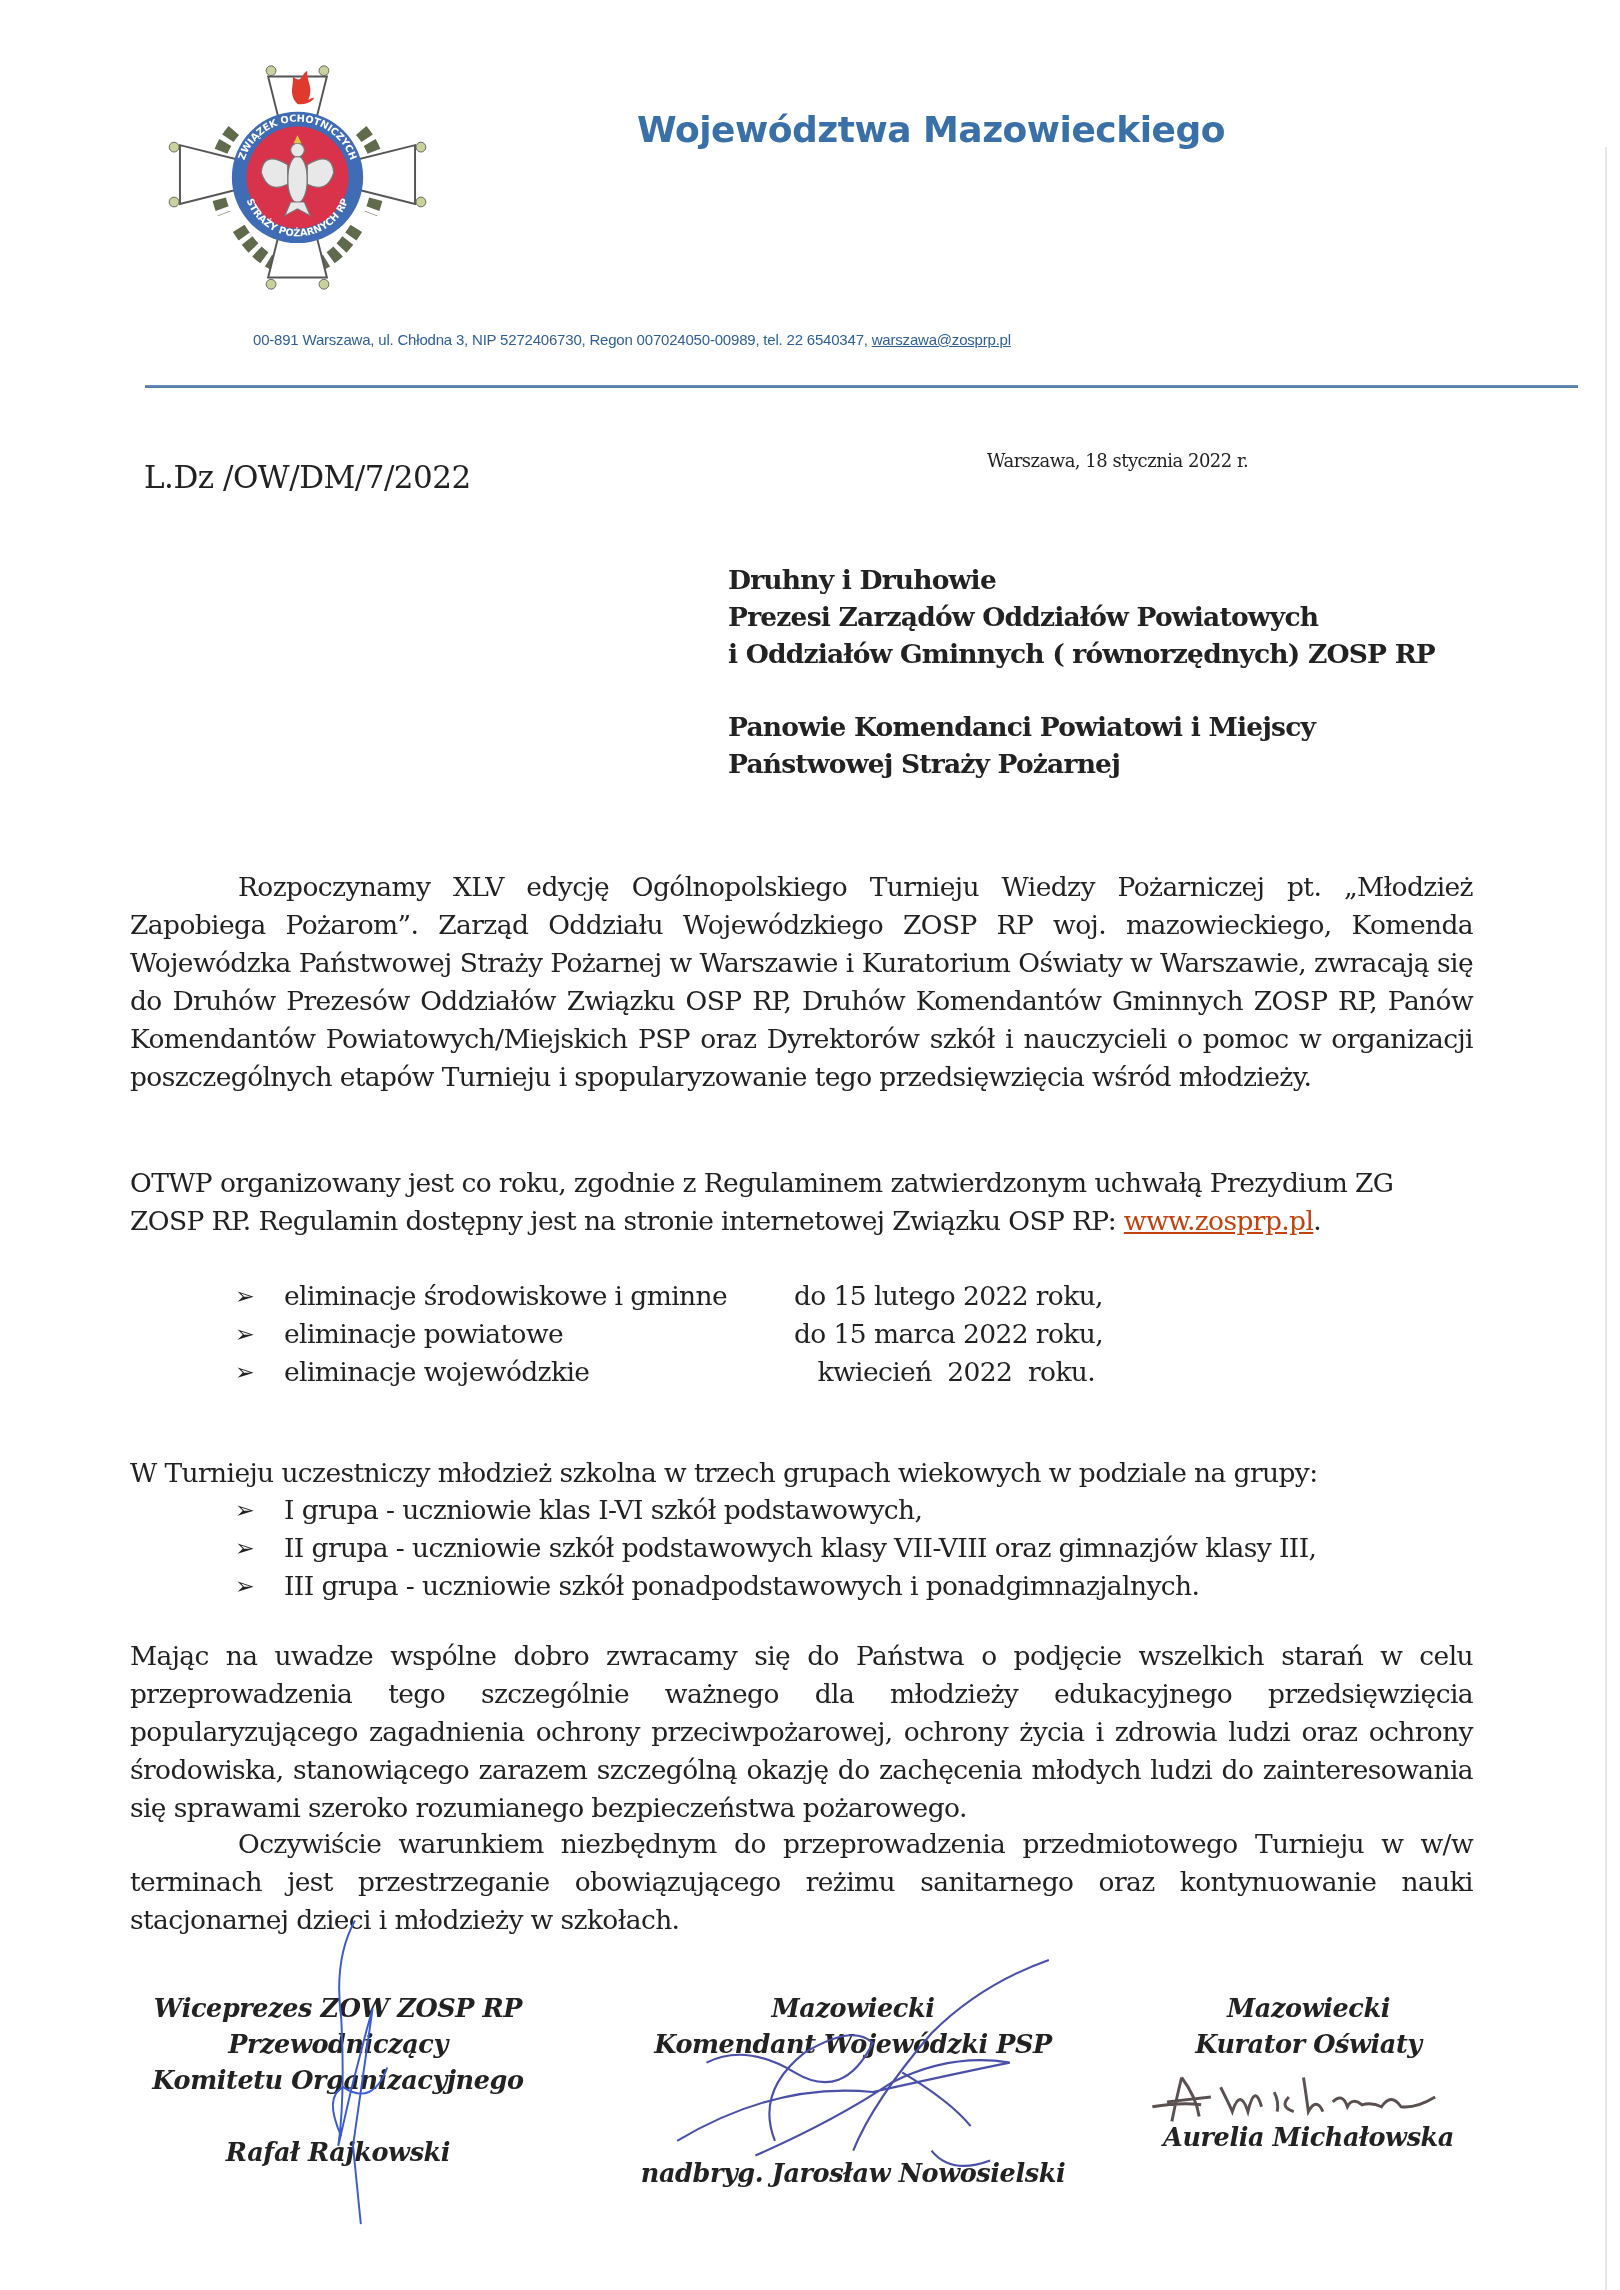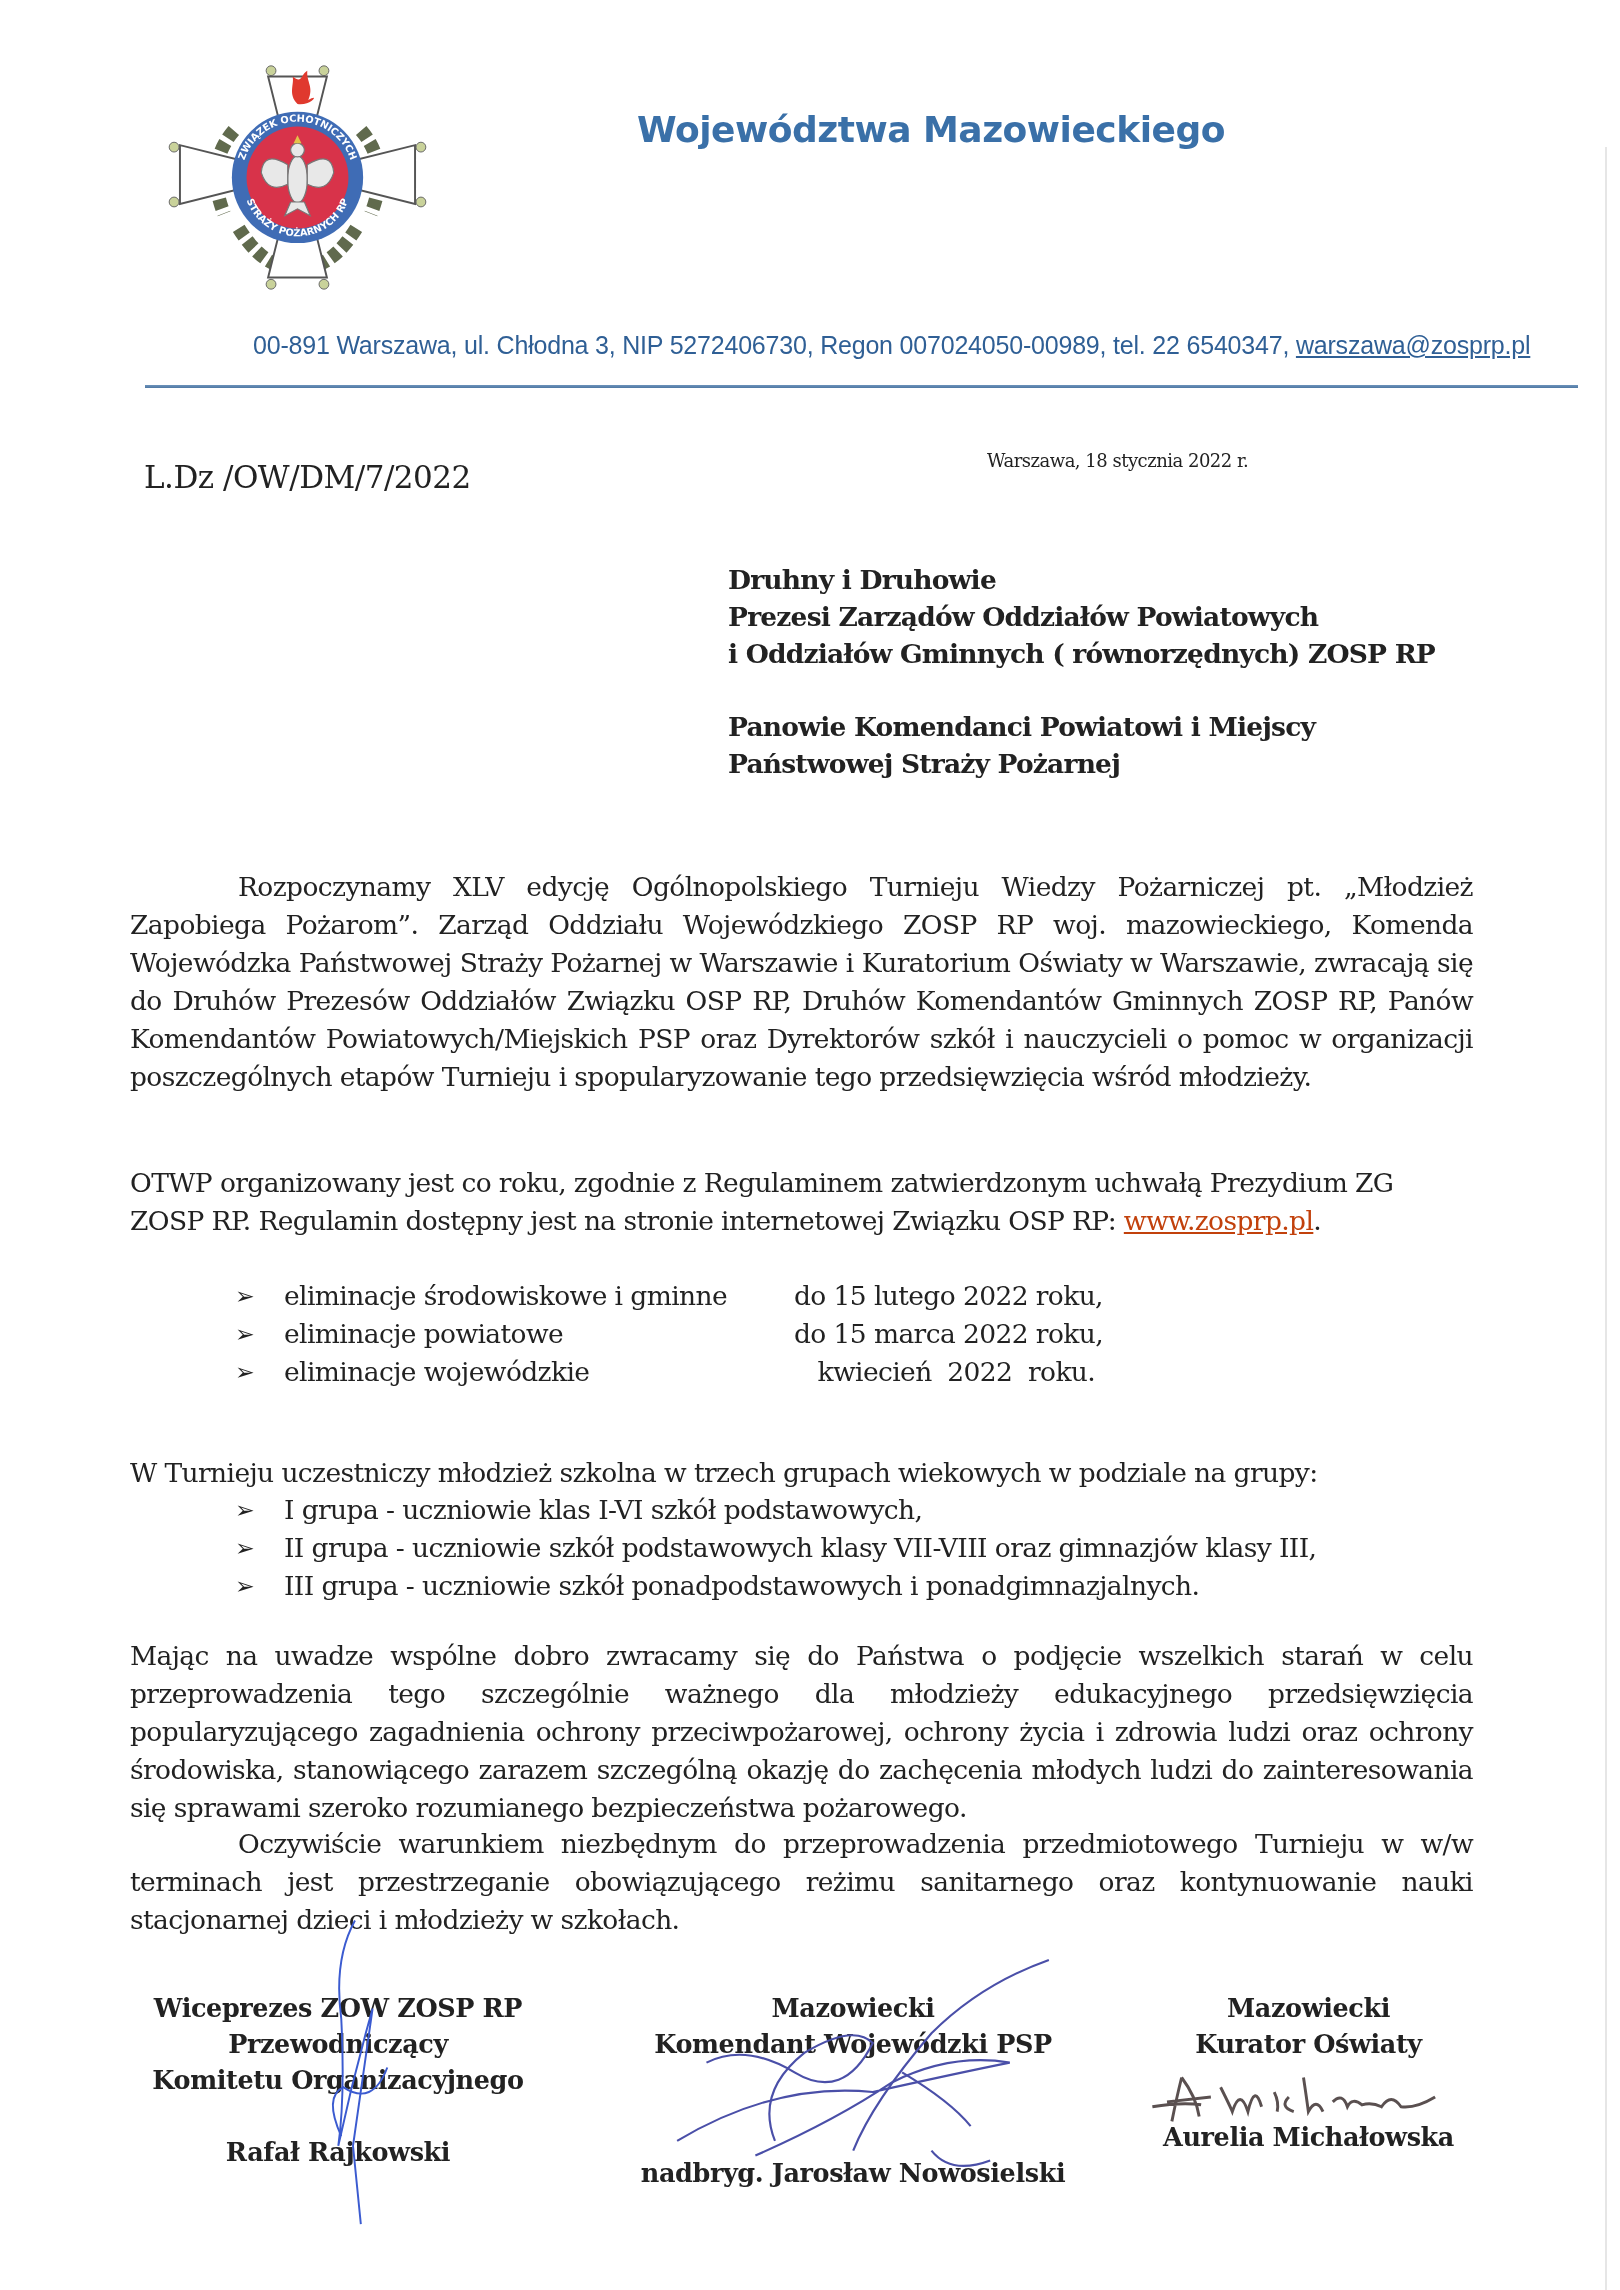"00-891 Warszawa, ul. Chłodna 3," .contact { font-size: 25px -> 15px }
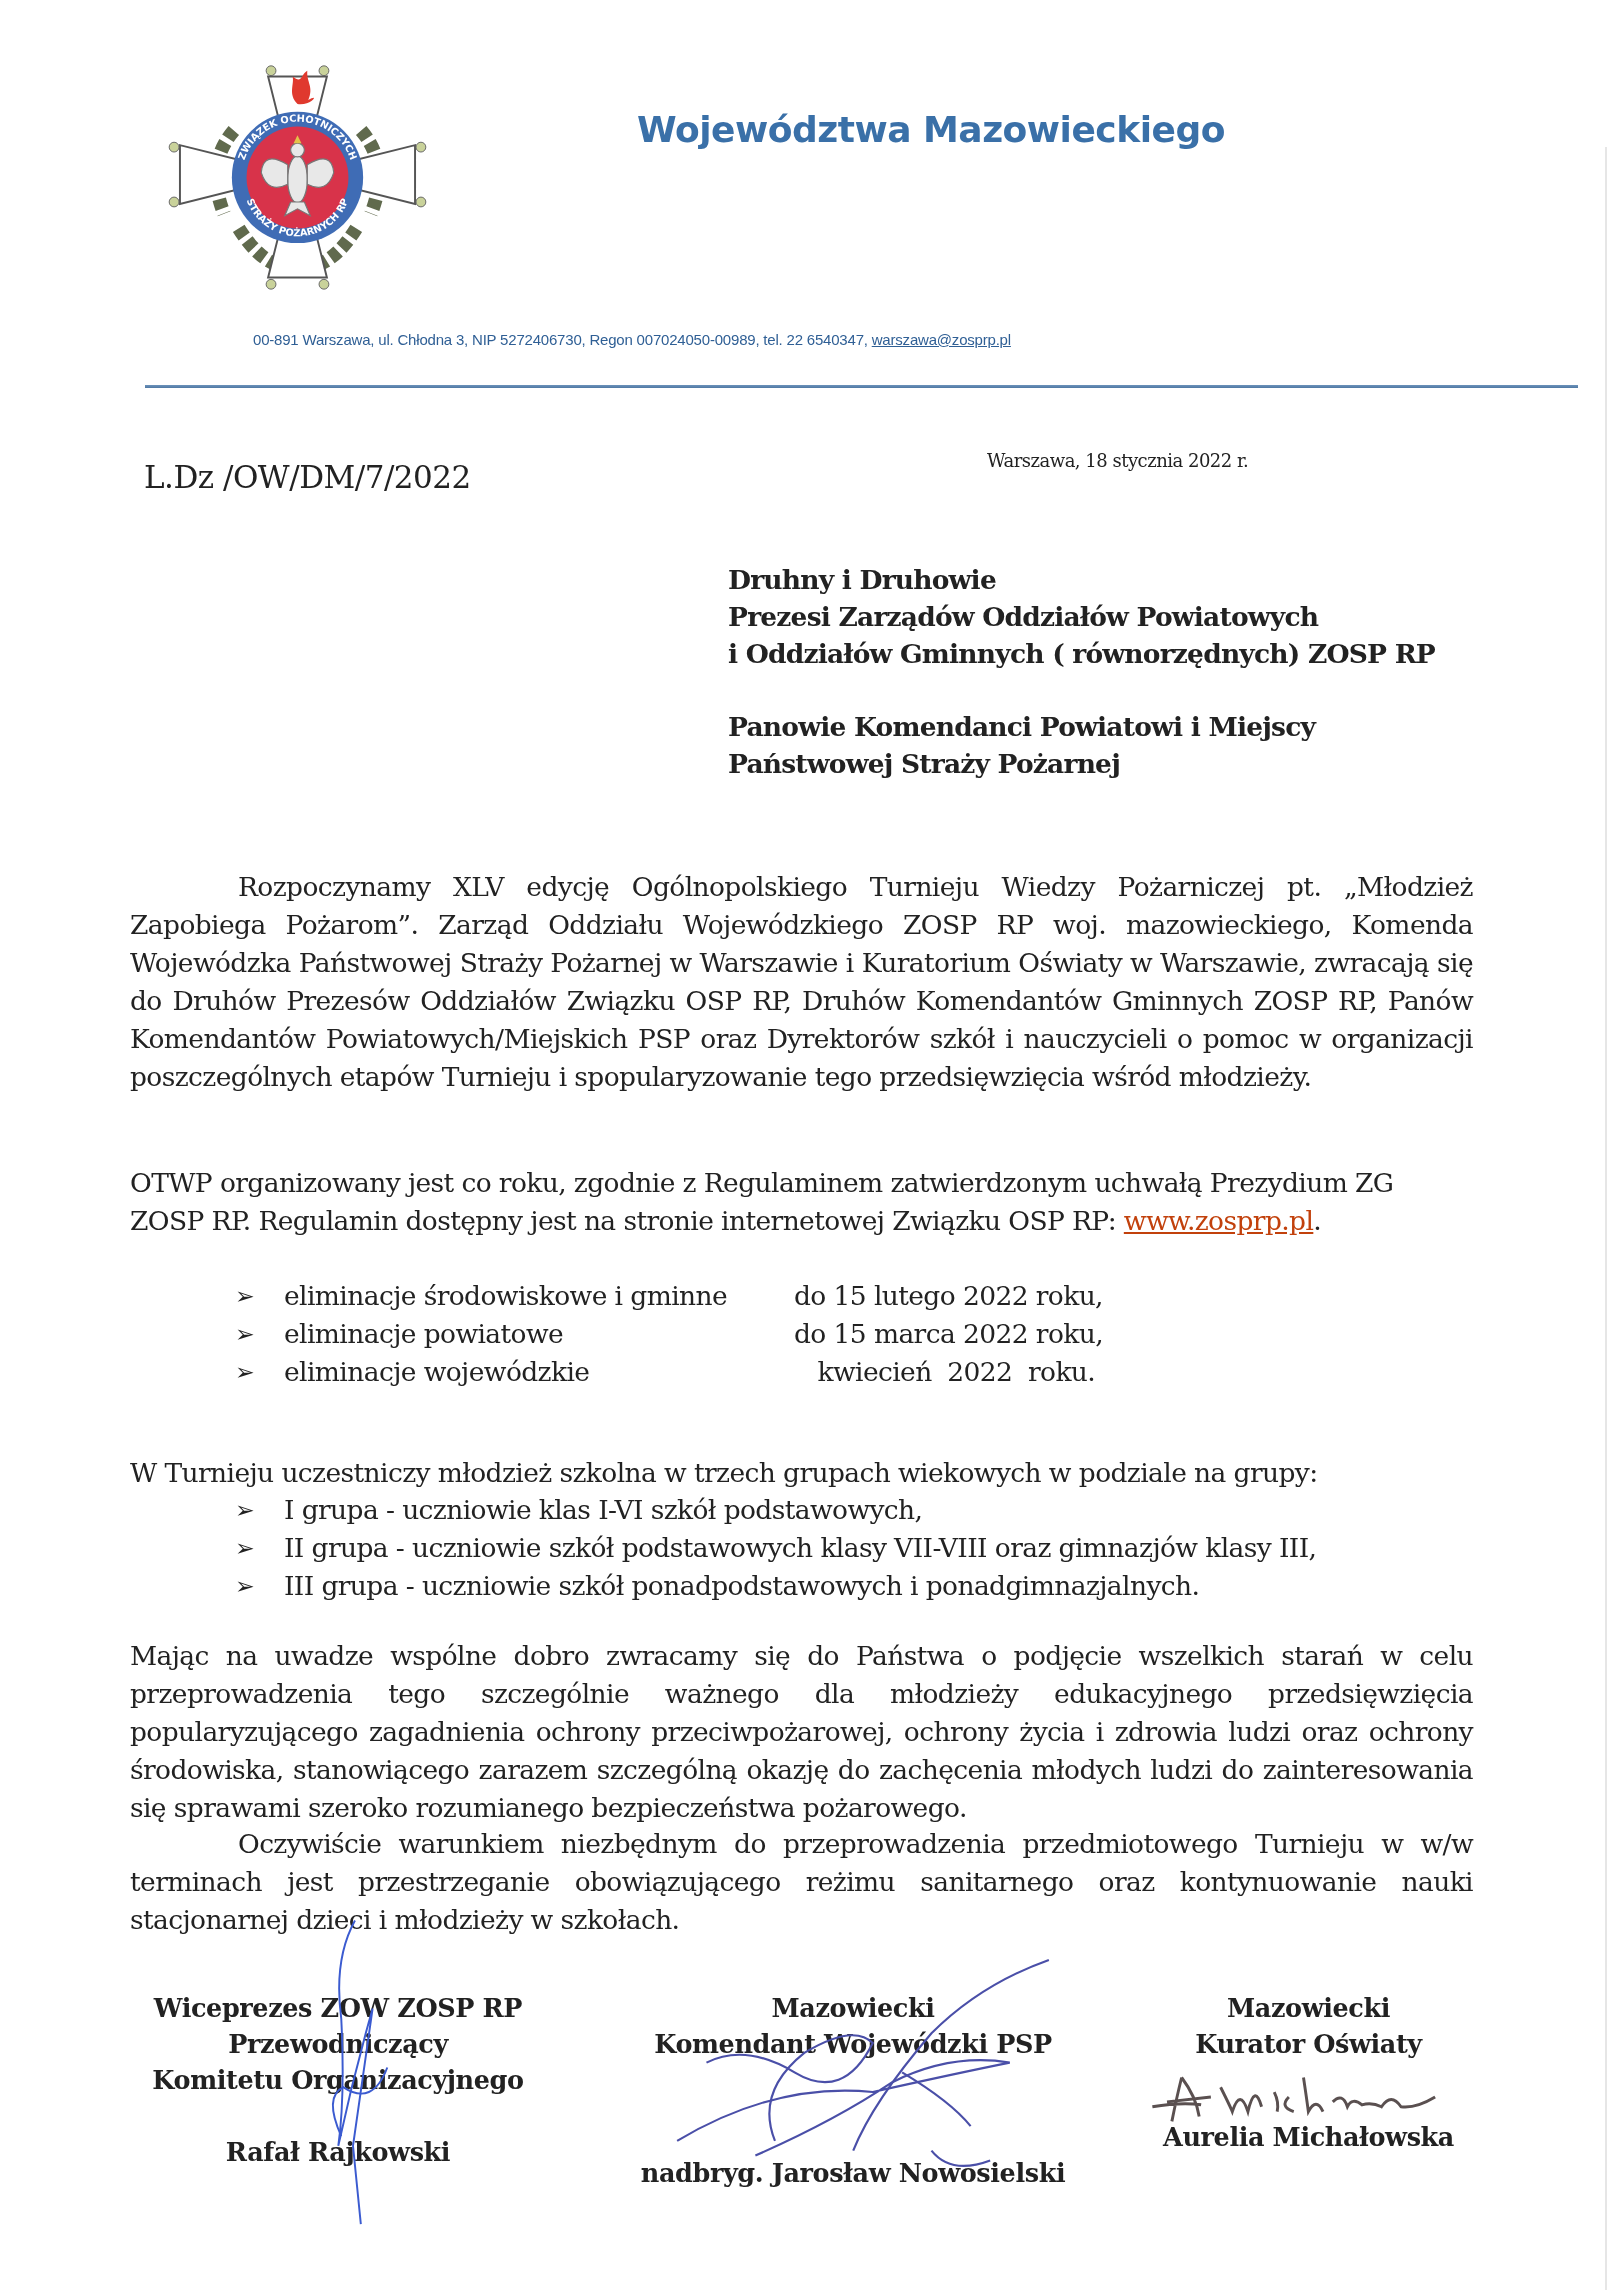"Wiceprezes ZOW ZOSP RP" .sig { font-style: none -> italic }
